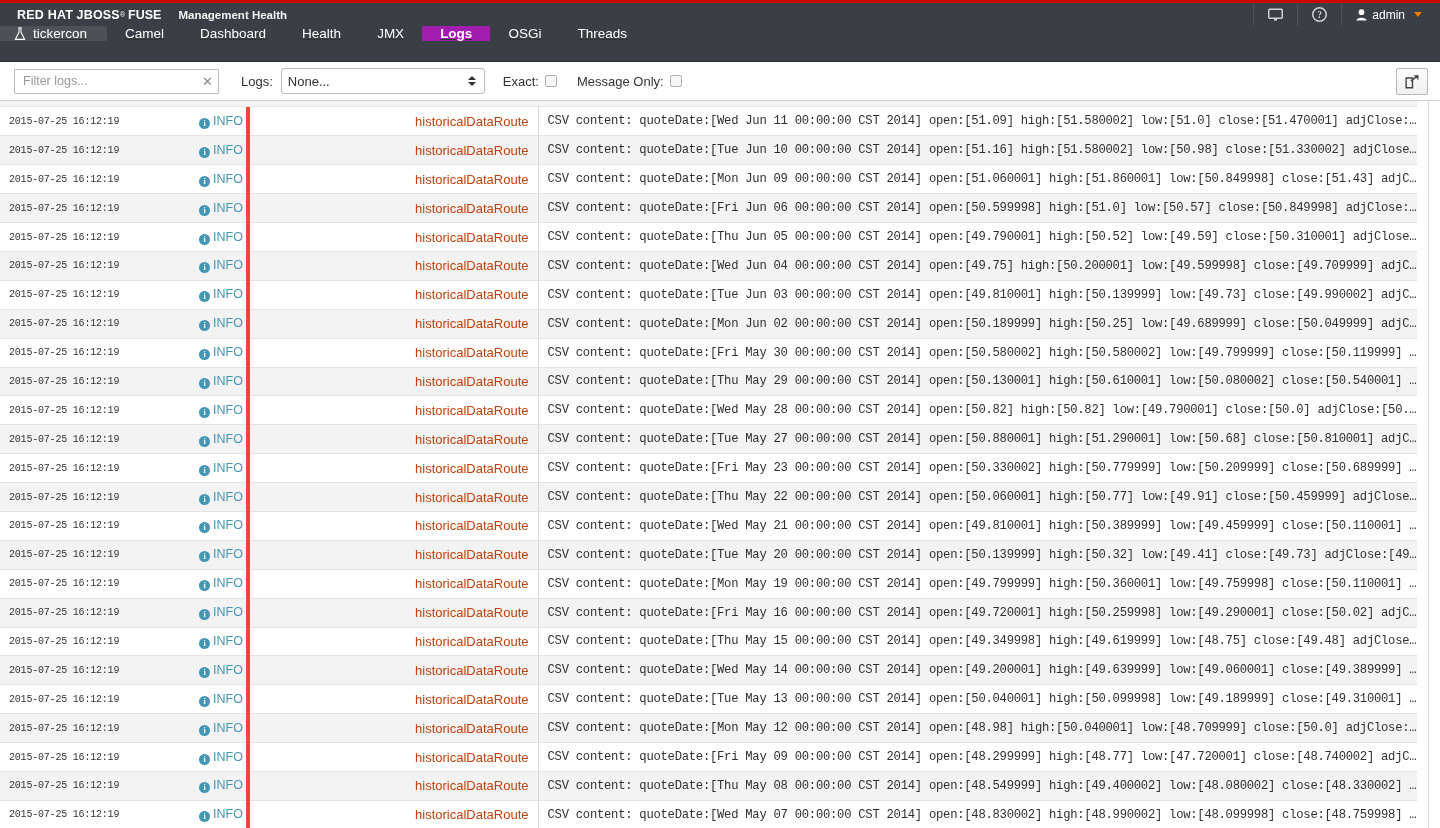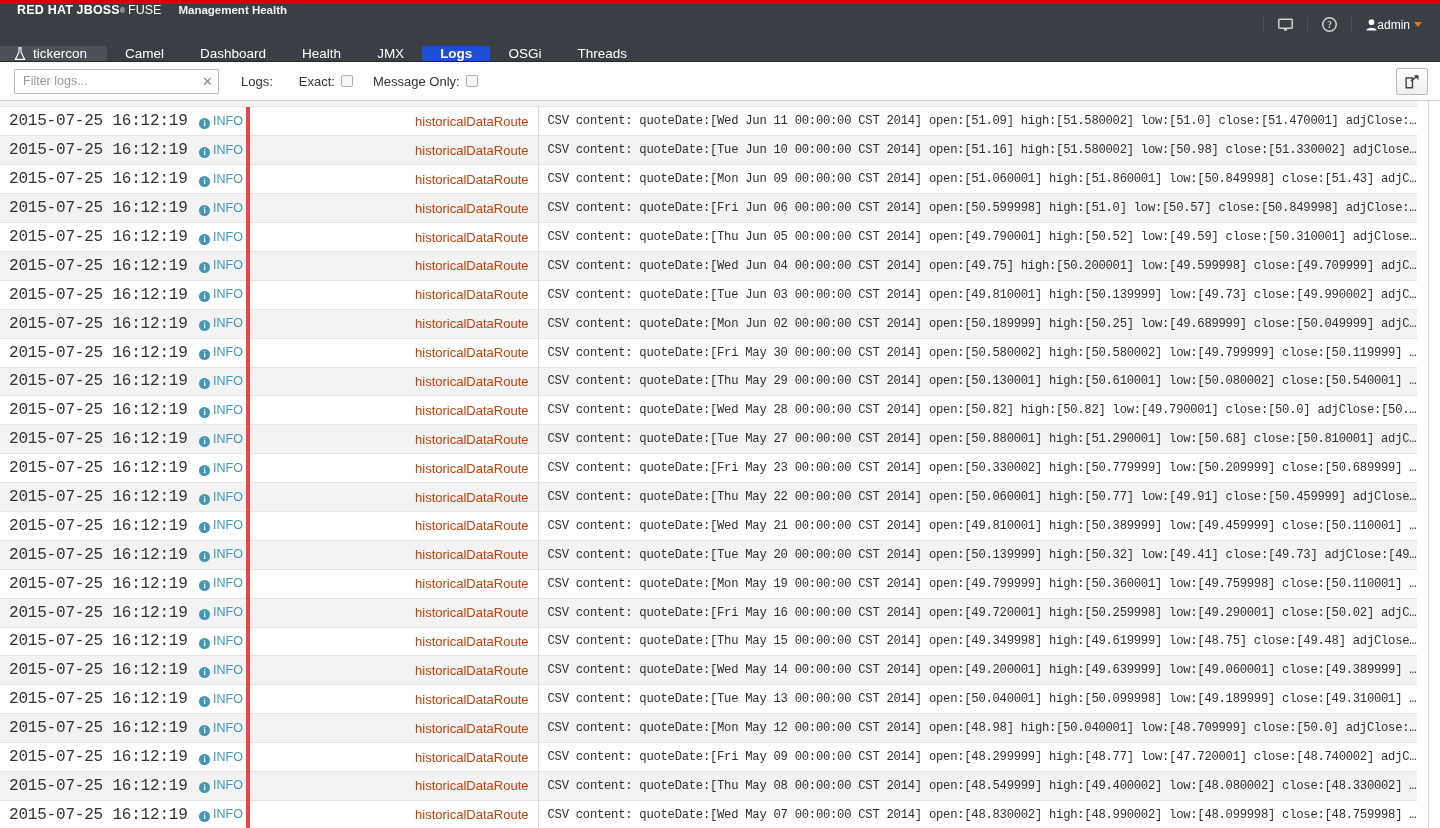"RED HAT" .brandbar { flex-direction: column -> none }
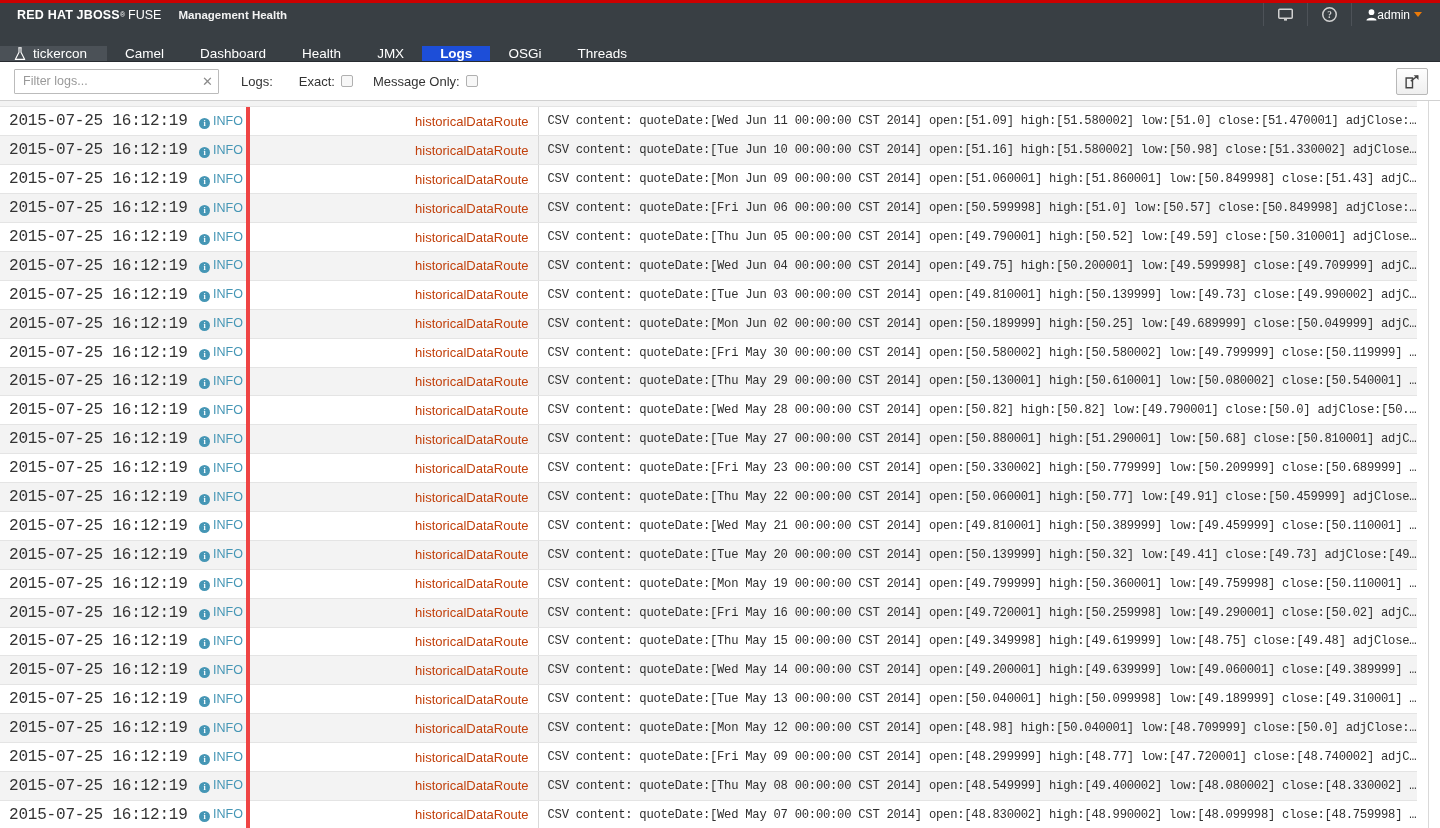"FUSE" .brand .fuse { font-weight: normal -> bold }
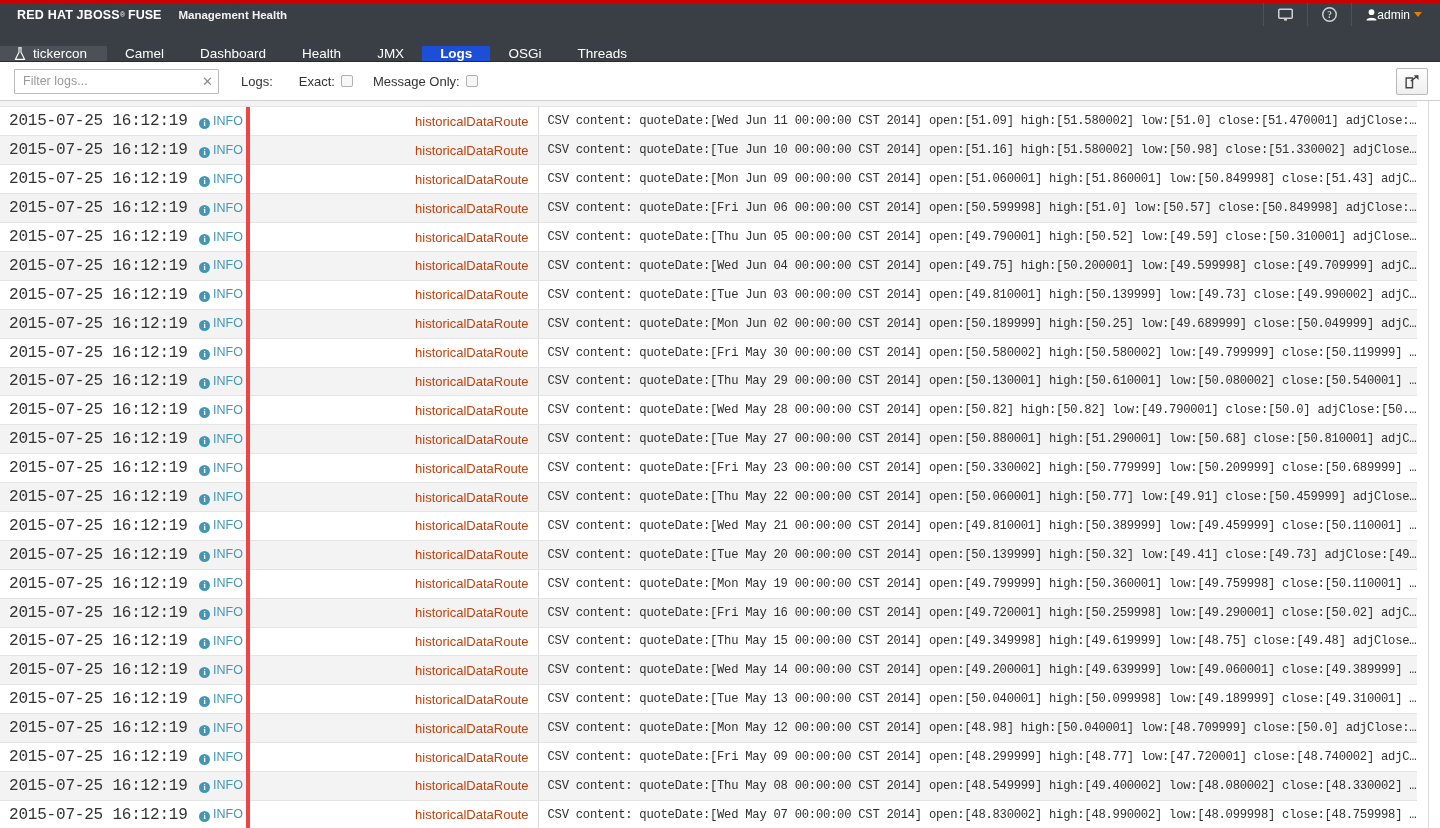"admin" .brand-right .user { gap: none -> 5px }
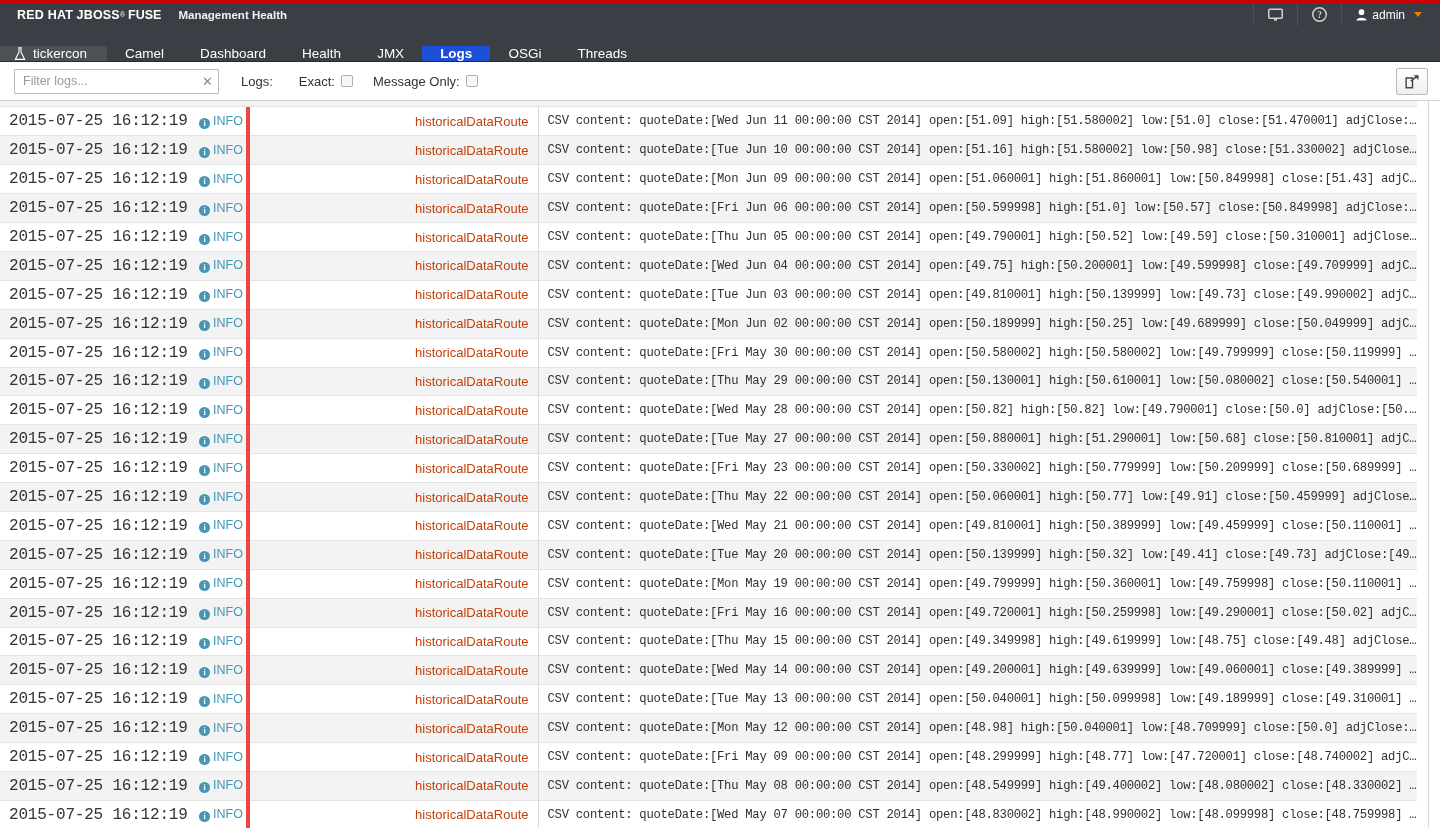"tickercon" .navbar { align-items: flex-end -> flex-start; text-decoration: none -> underline }
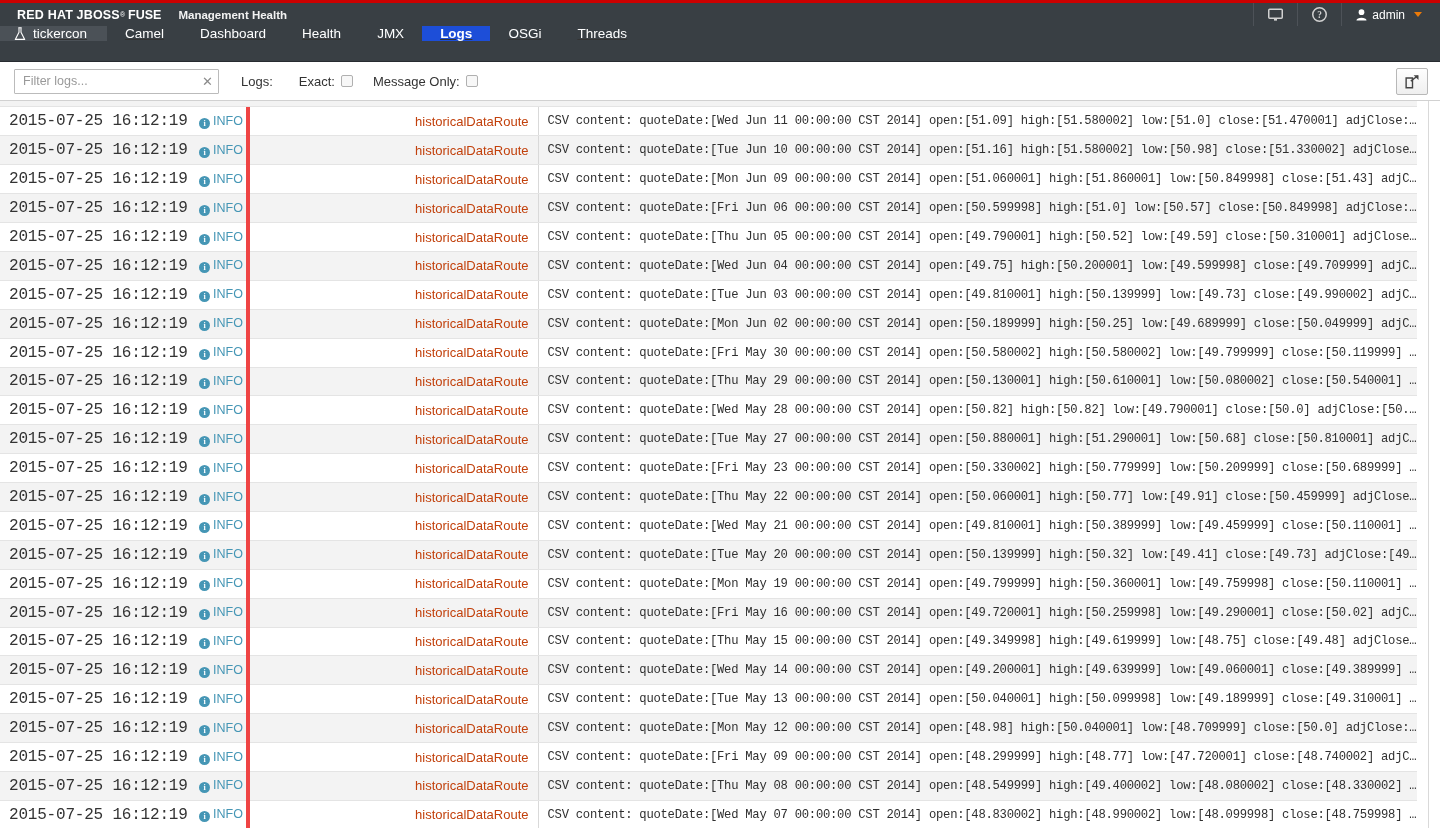"Logs" .nav-item.active { background: #1d4ed8 -> #a21caf }
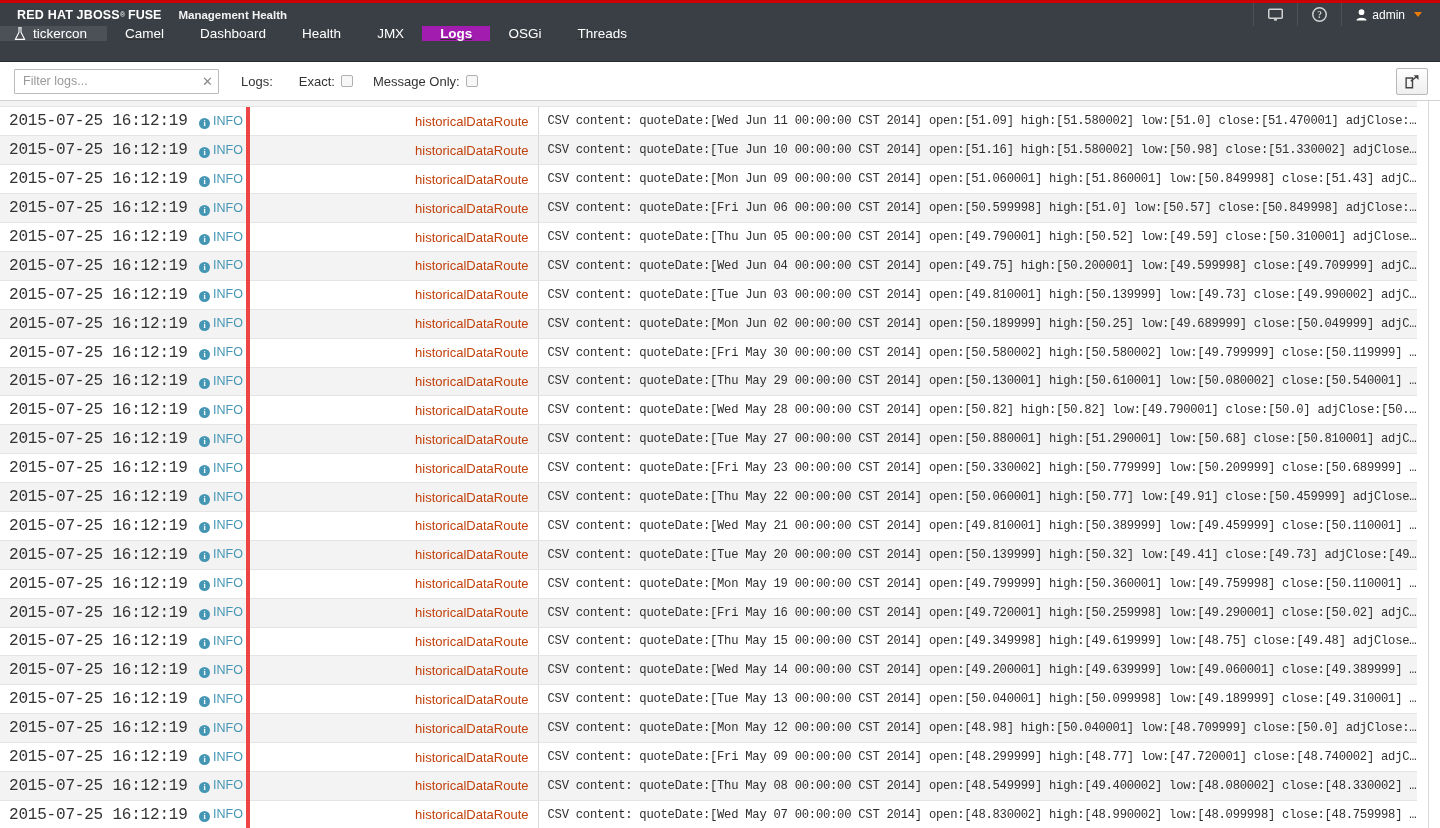"None..." span.select-wrap { html: none -> <span> <select> <option>None...</option> </select> <span> <span></span> <span></span> </span> </span> }
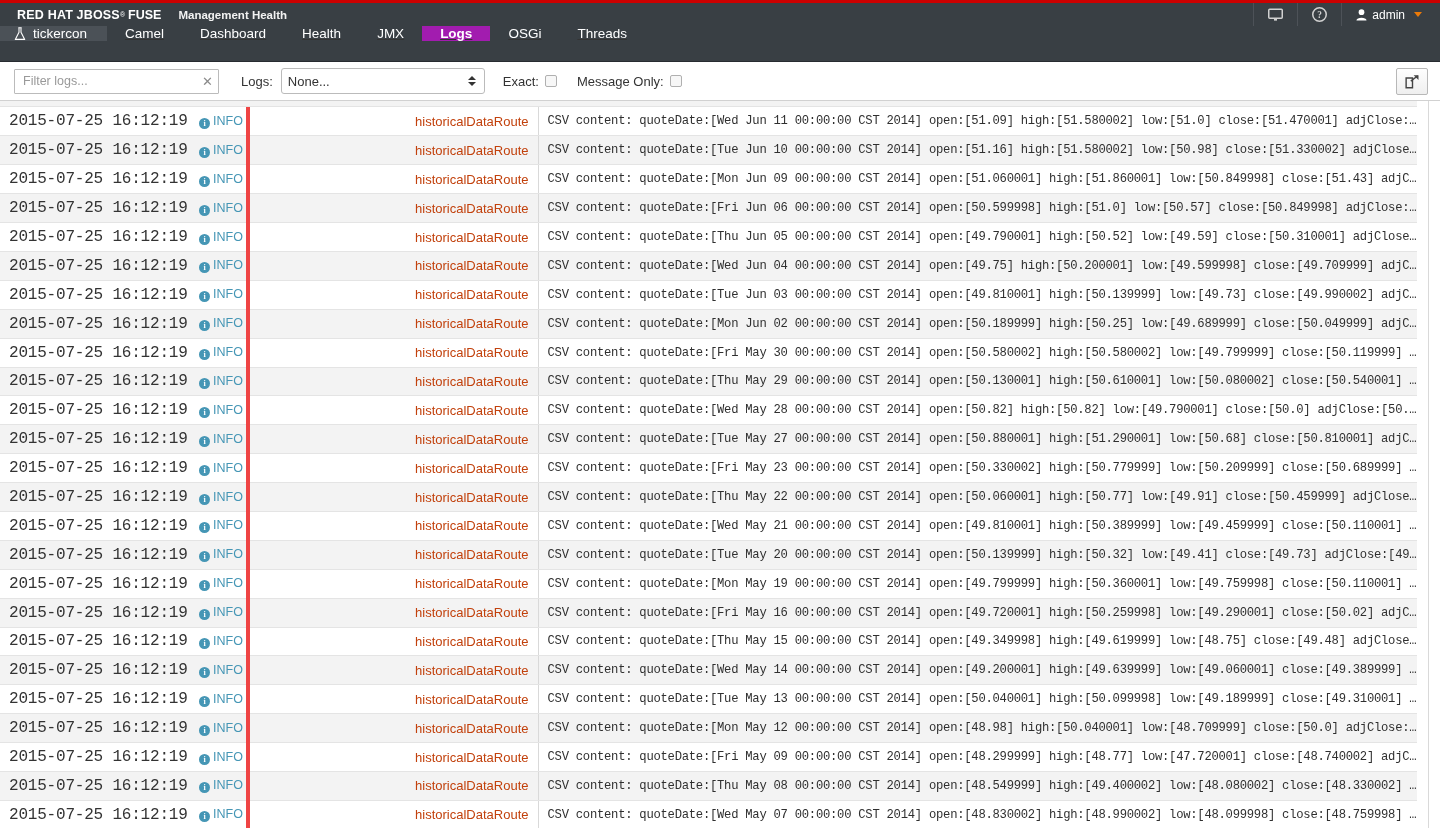"2015-07-25 16:12:19" .c-time { font-size: 16px -> 10px }
